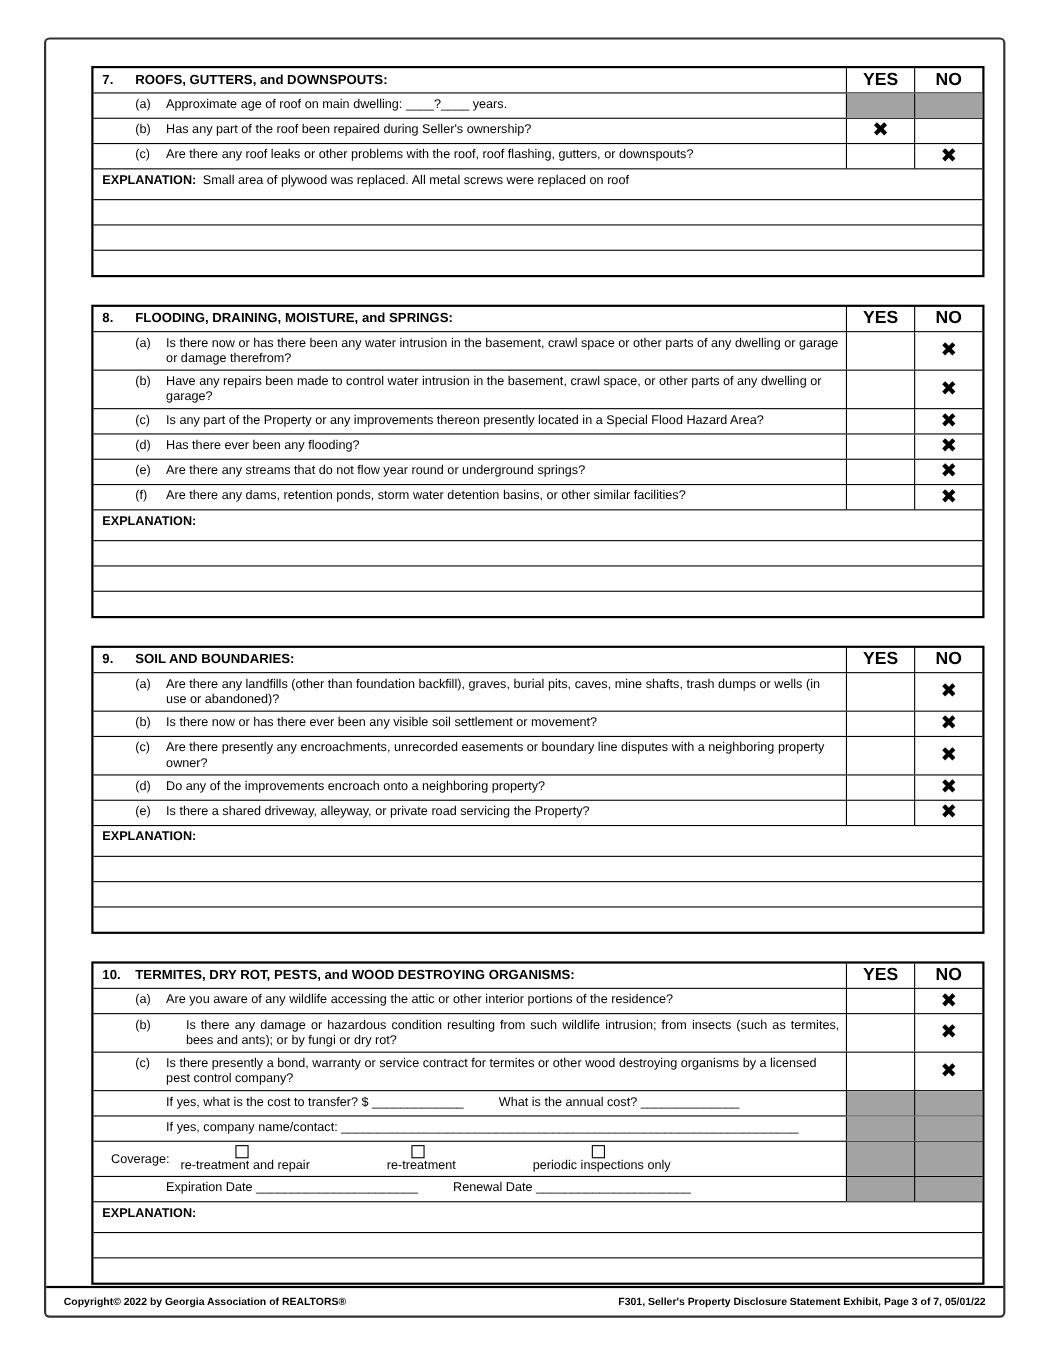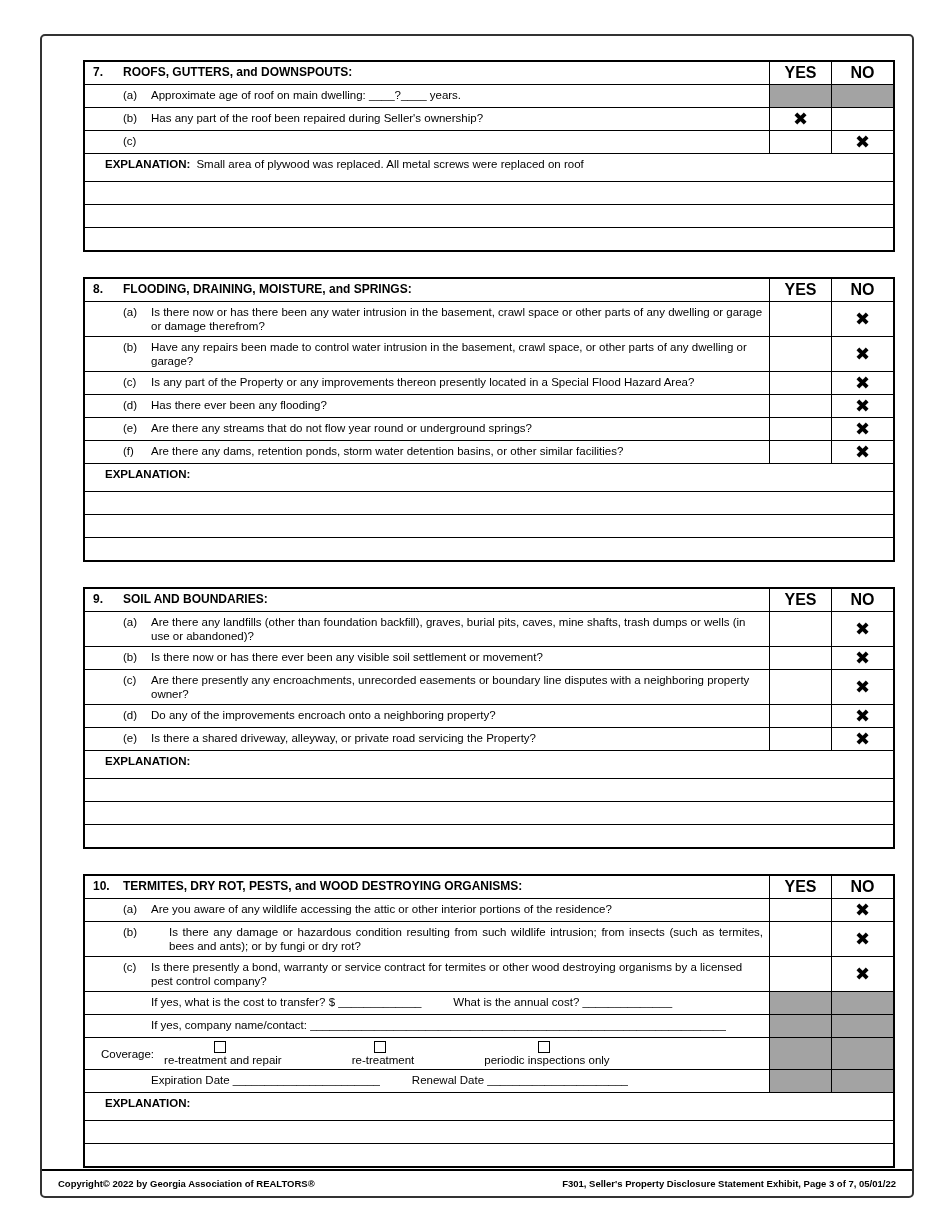"Are there any roof leaks" span.qtext { html: none -> <span>Are there any roof leaks or other problems with the roof, roof flashing, gutters, or downspouts?</span> }
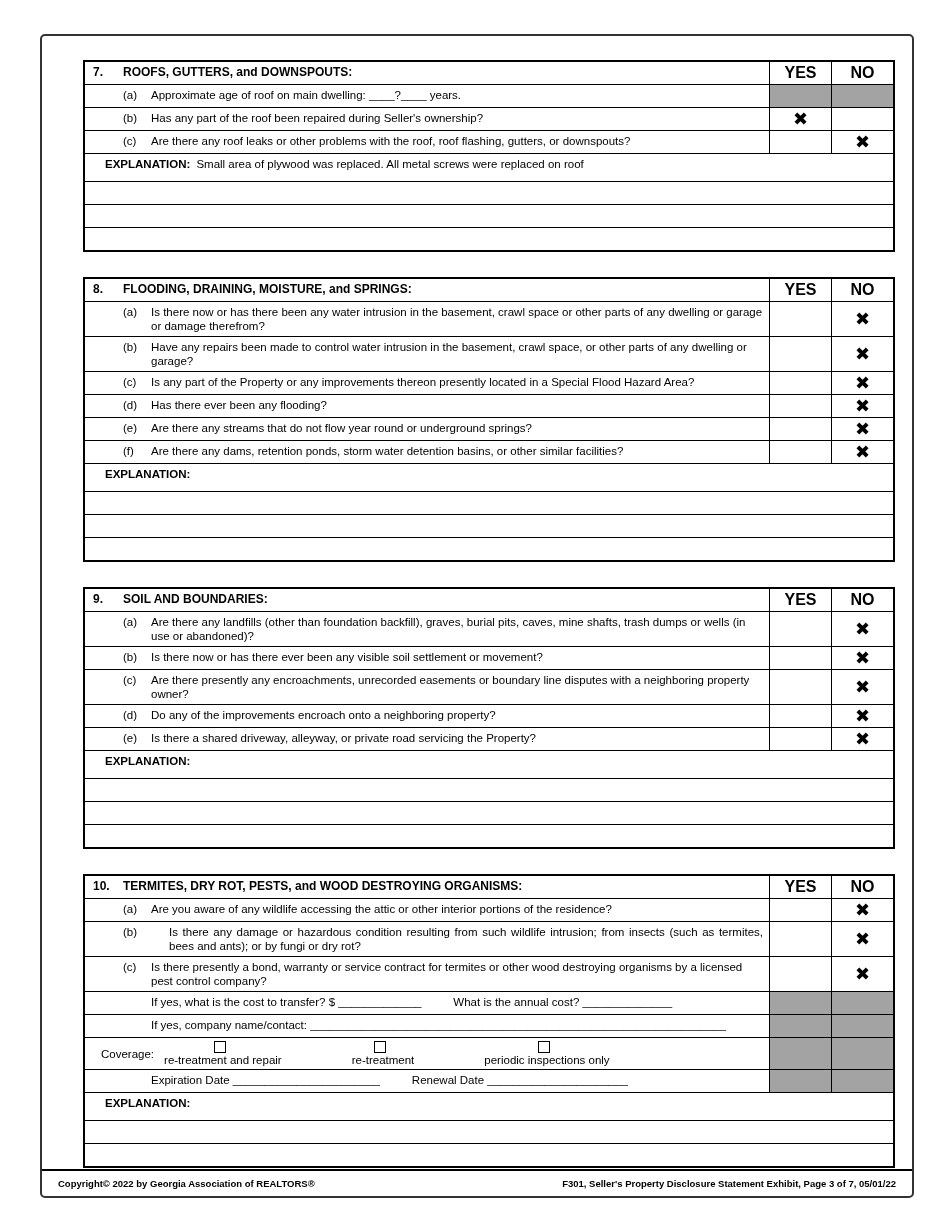"EXPLANATION: Small area of plywood" .exrow, .exblank { padding: 3px 8px 2px 20px -> 3px 8px 2px 8px }
